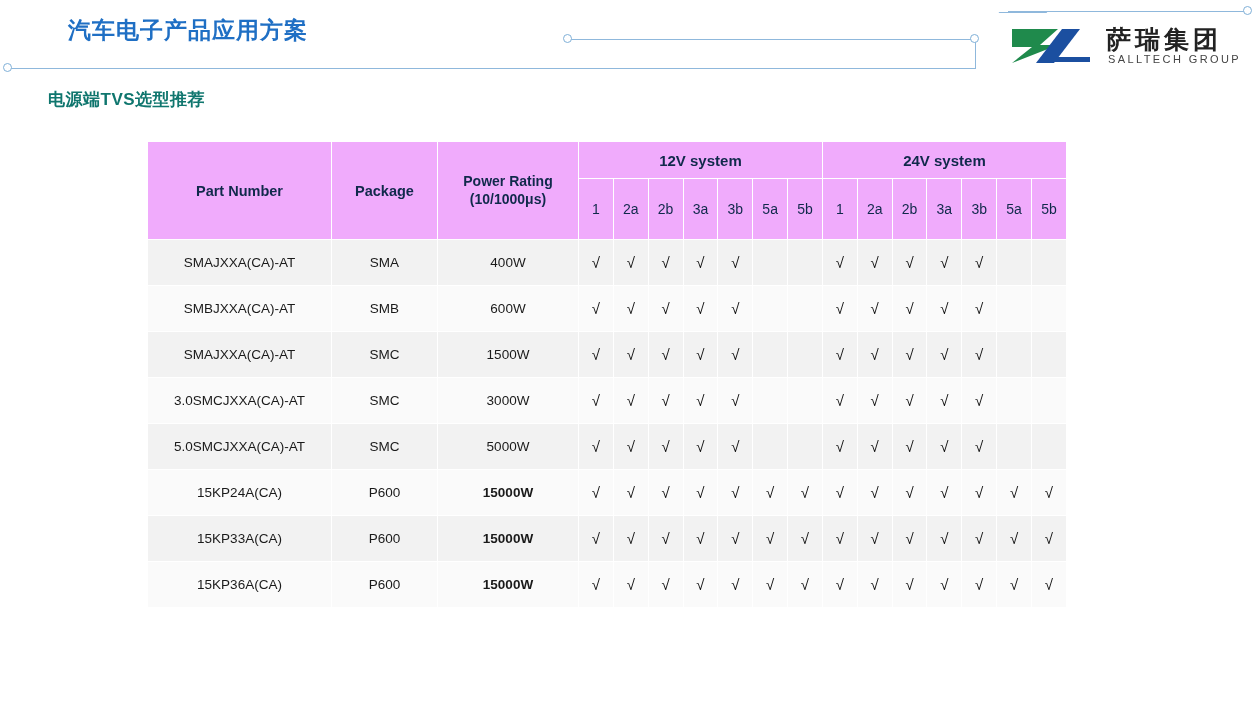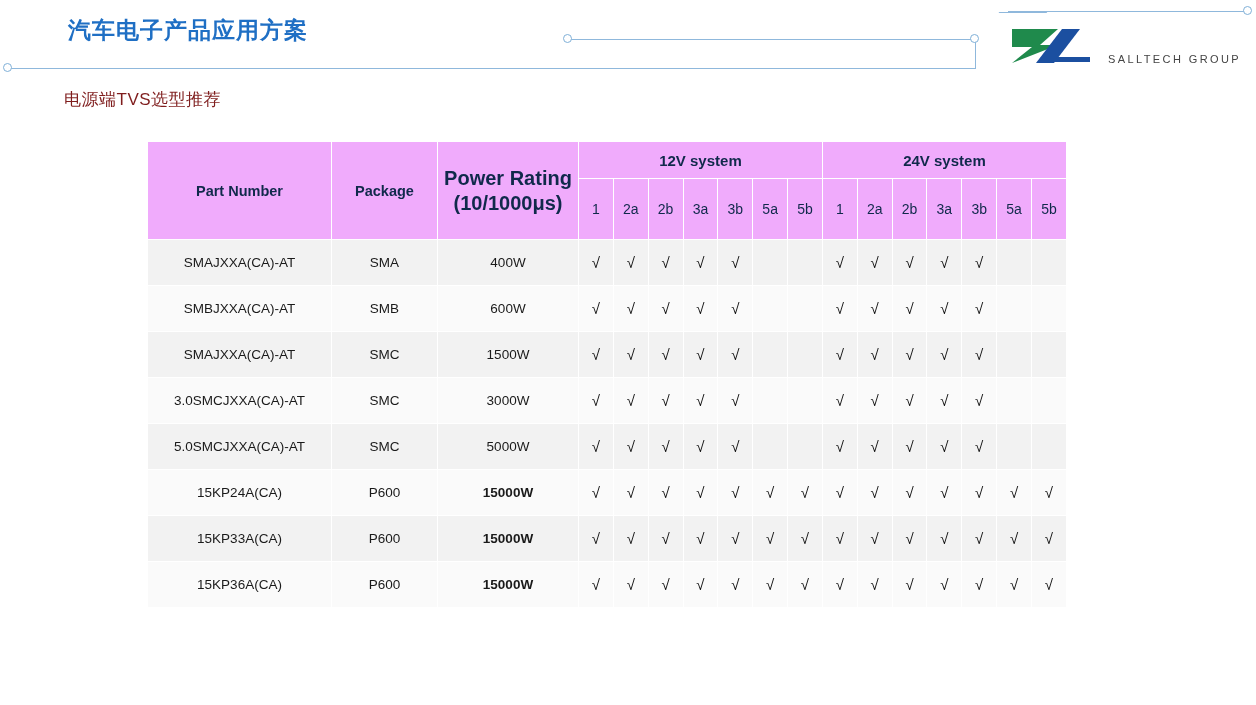"萨瑞集团" div.logo-cn { html: none -> <div>萨瑞集团</div> }
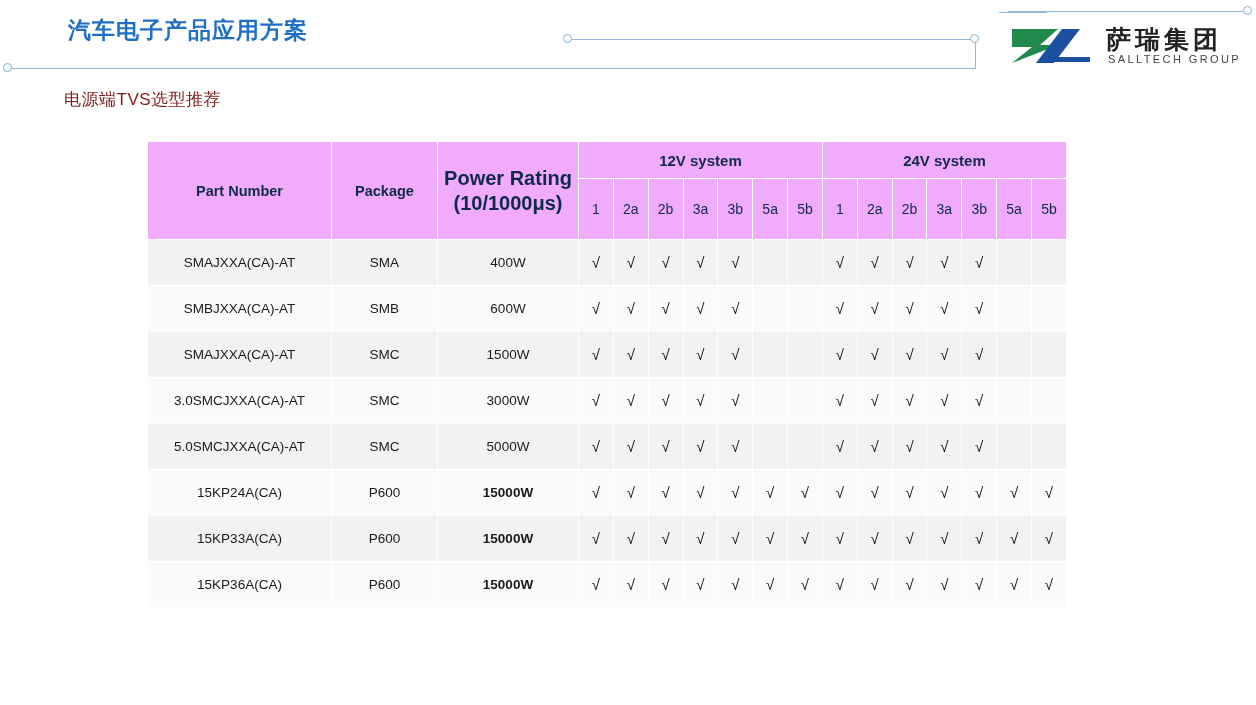"电源端TVS选型推荐" .section-heading { color: #7f1d1d -> #0f766e; font-weight: normal -> bold; left: 64px -> 48px }
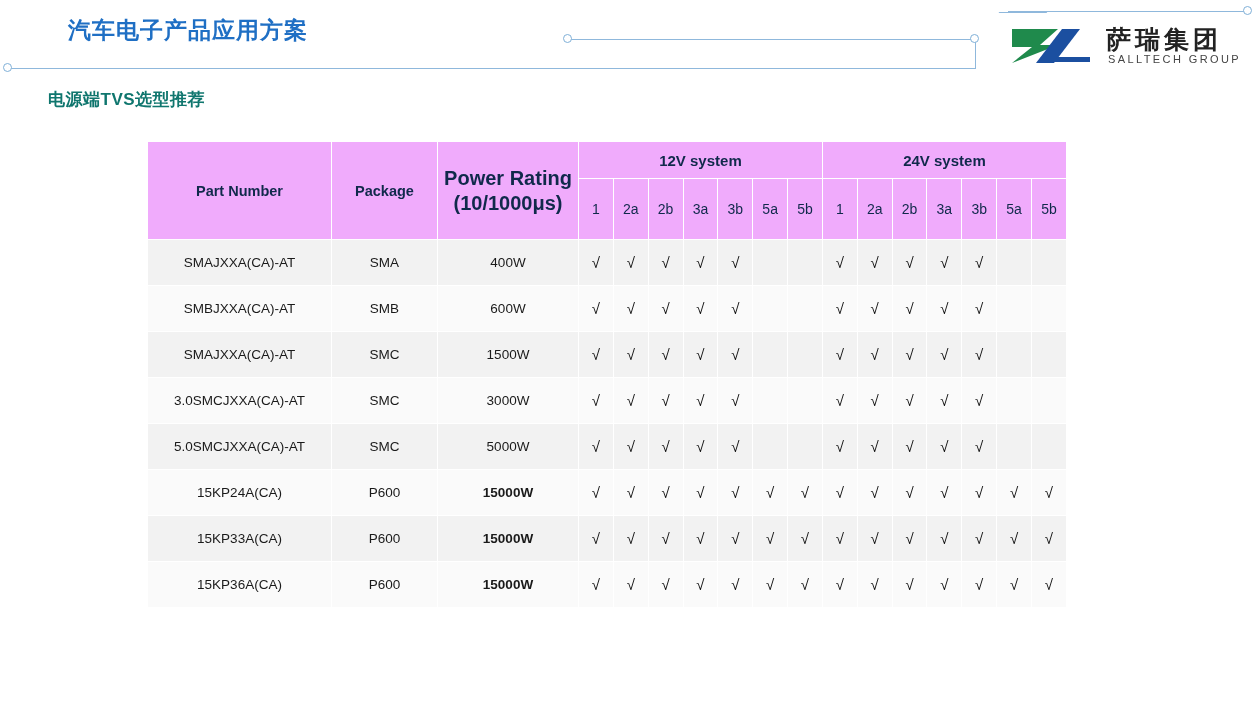"Power Rating" th.pwr { font-size: 20px -> 14px }
